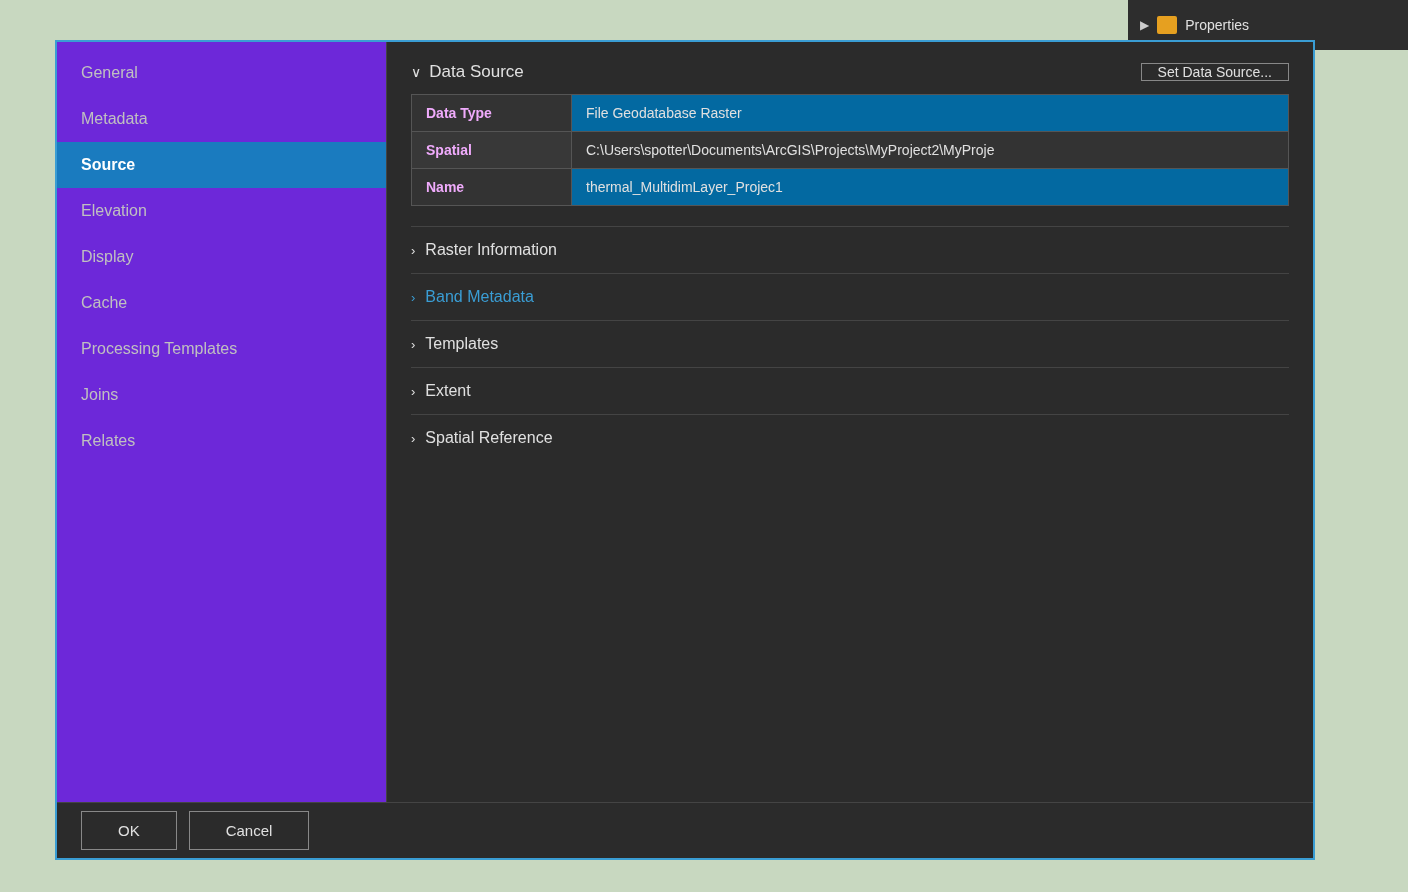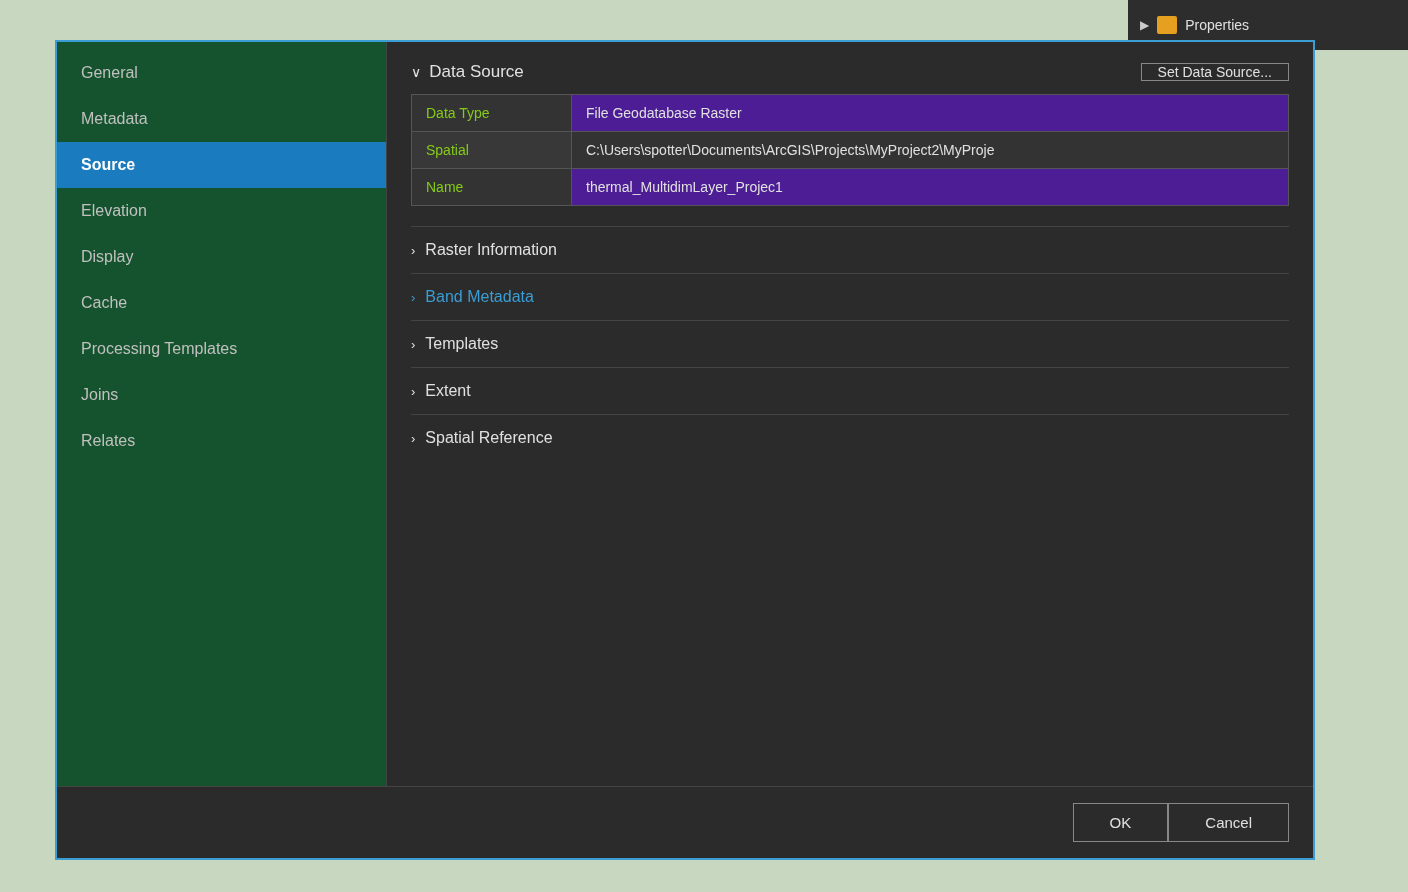"General" .sidebar { background: #14532d -> #6d28d9 }
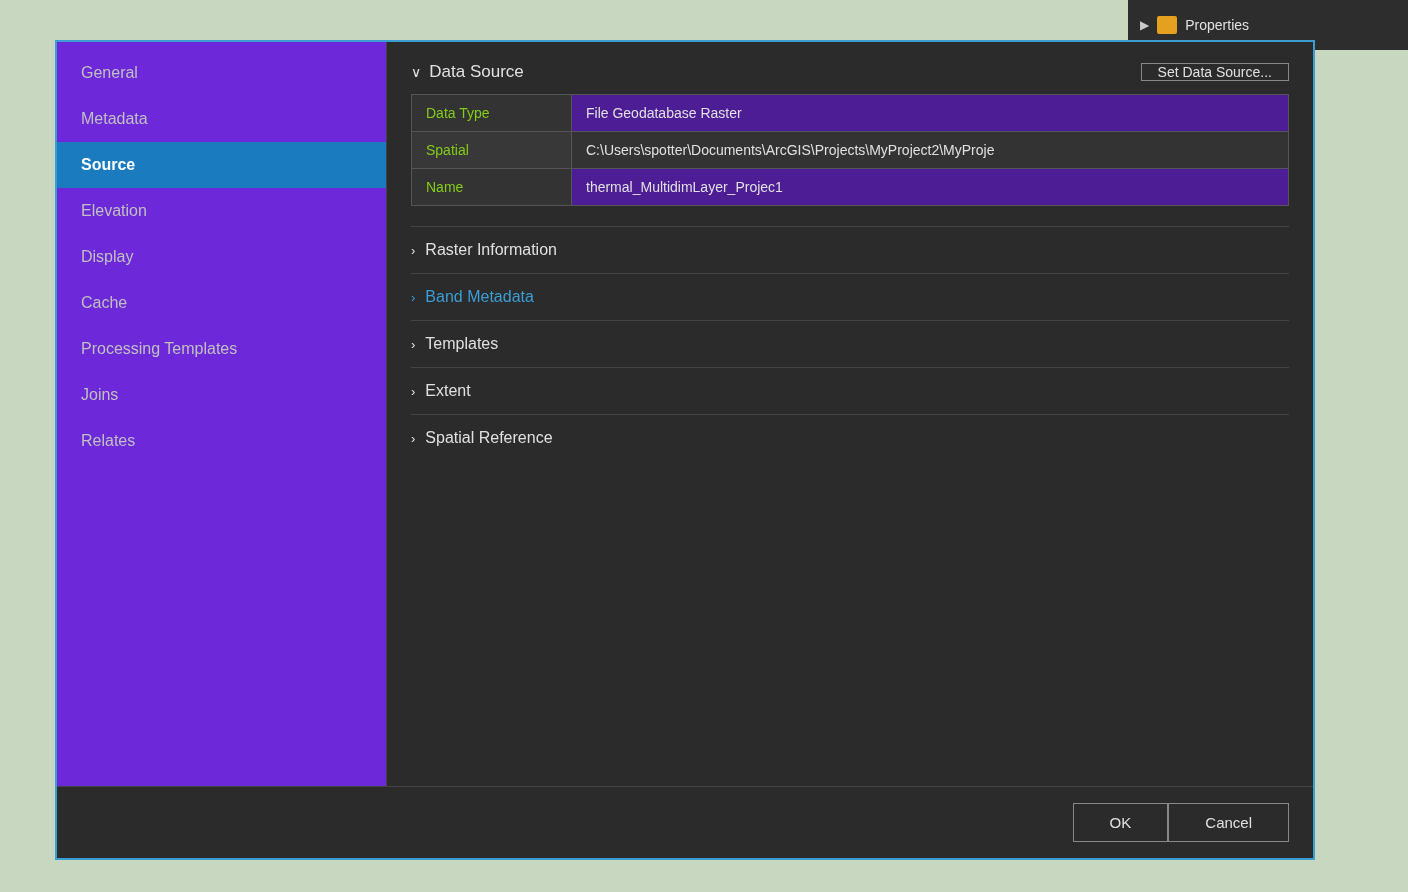"Data Type" .data-table .col-label { color: #84cc16 -> #f0abfc; font-weight: 400 -> 700 }
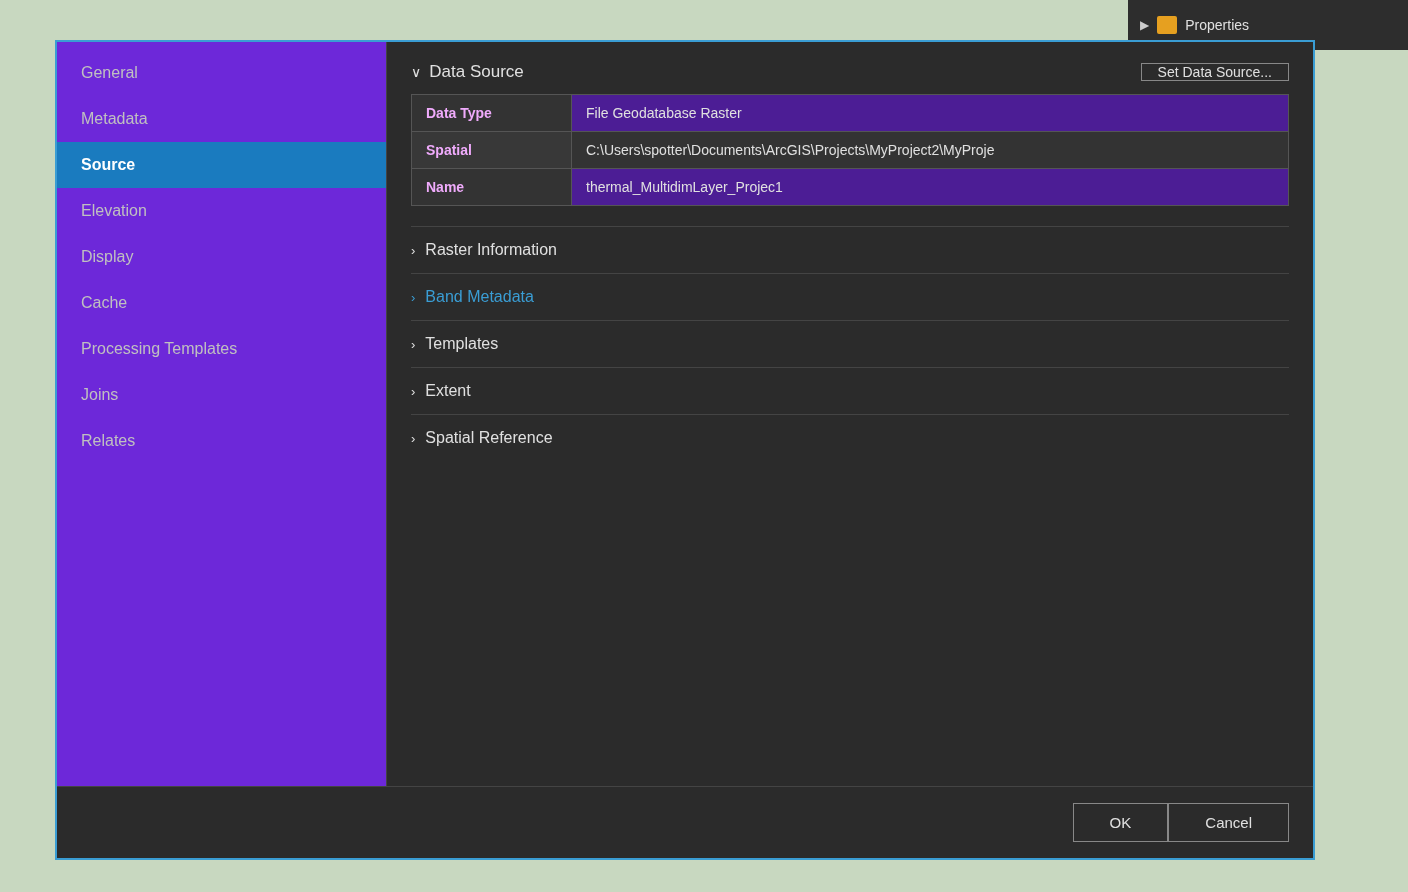"File Geodatabase Raster" .data-table .col-value { background: #4c1d95 -> #0369a1 }
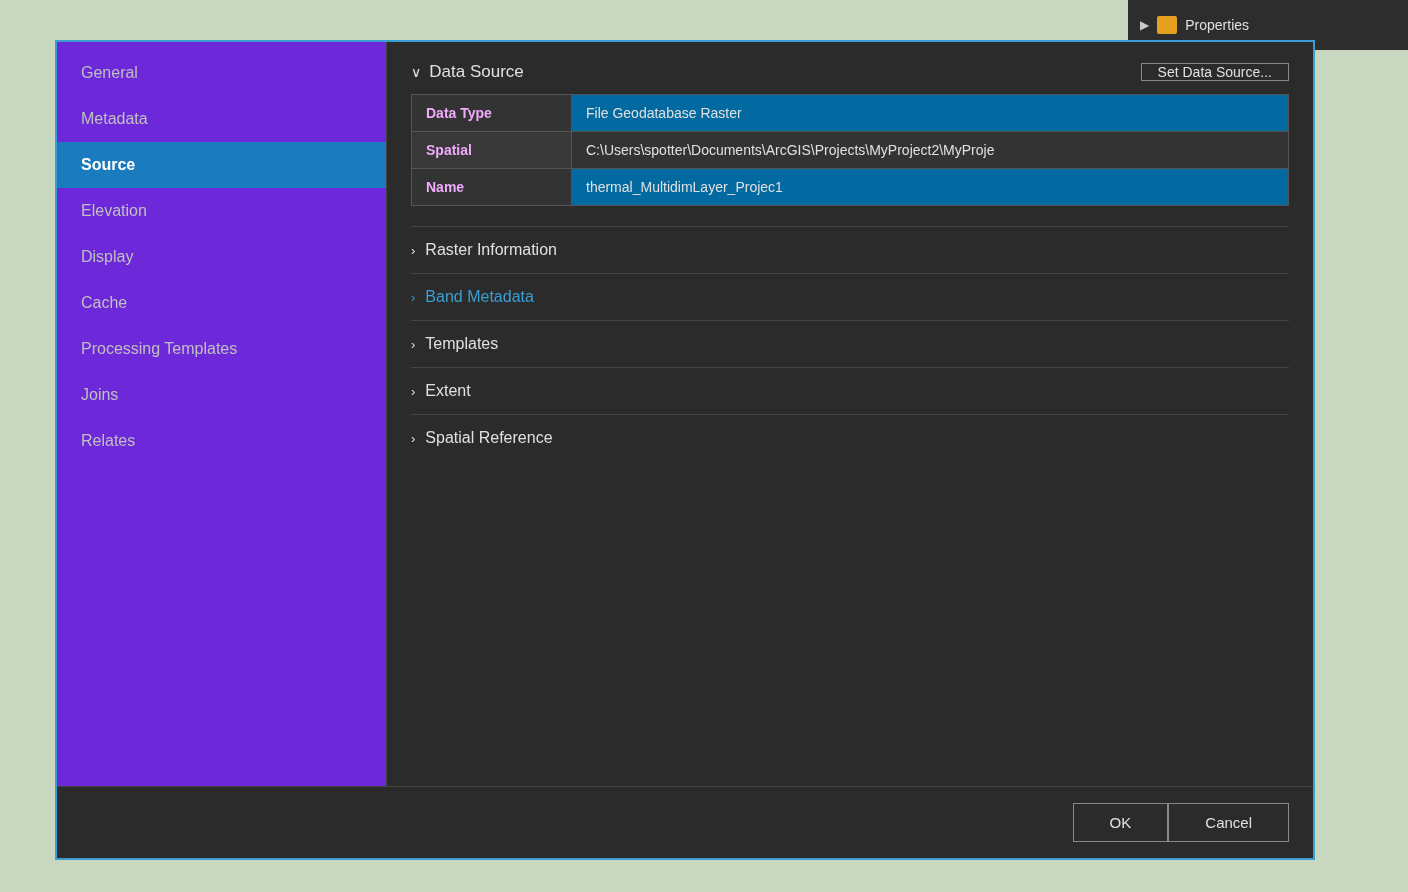"OK" .dialog-footer { gap: 0 -> 12px; justify-content: flex-end -> none; padding: 16px 24px -> 8px 24px }
